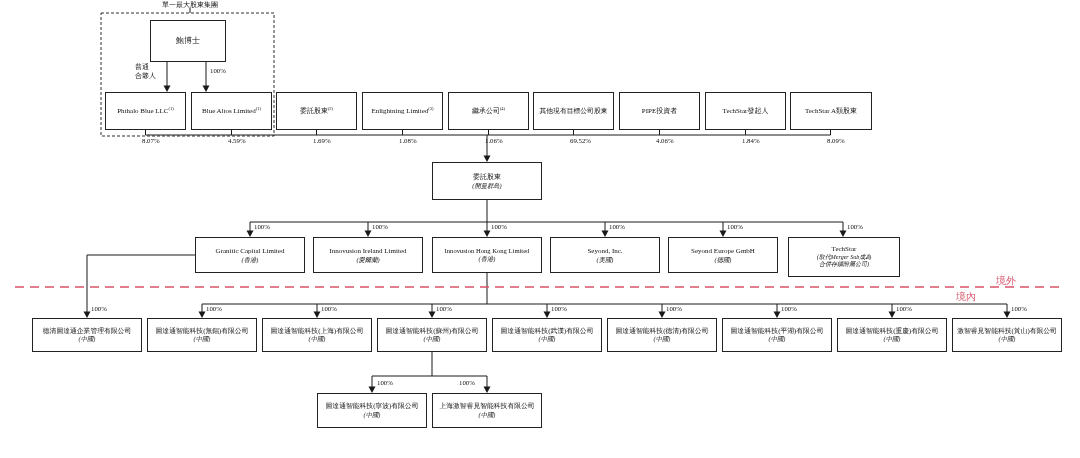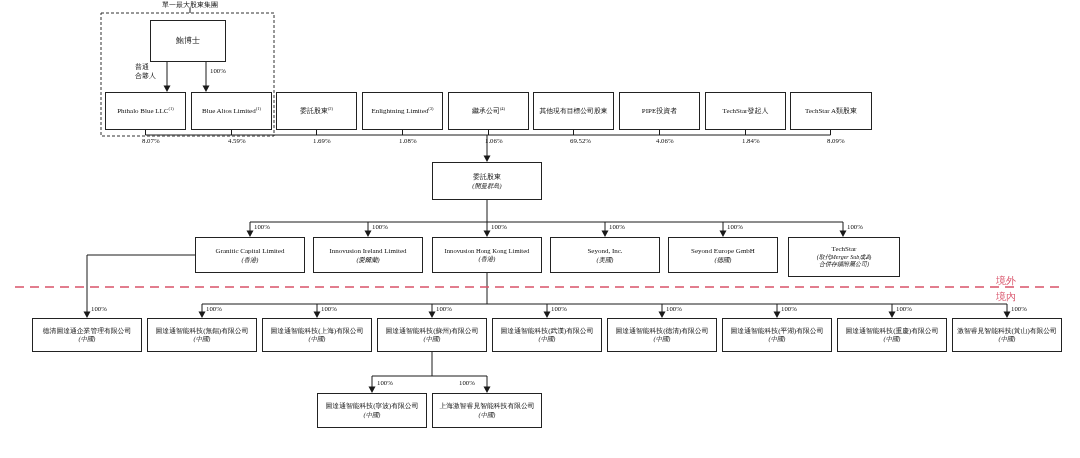"境內" div.zone { left: 996px -> 956px }
